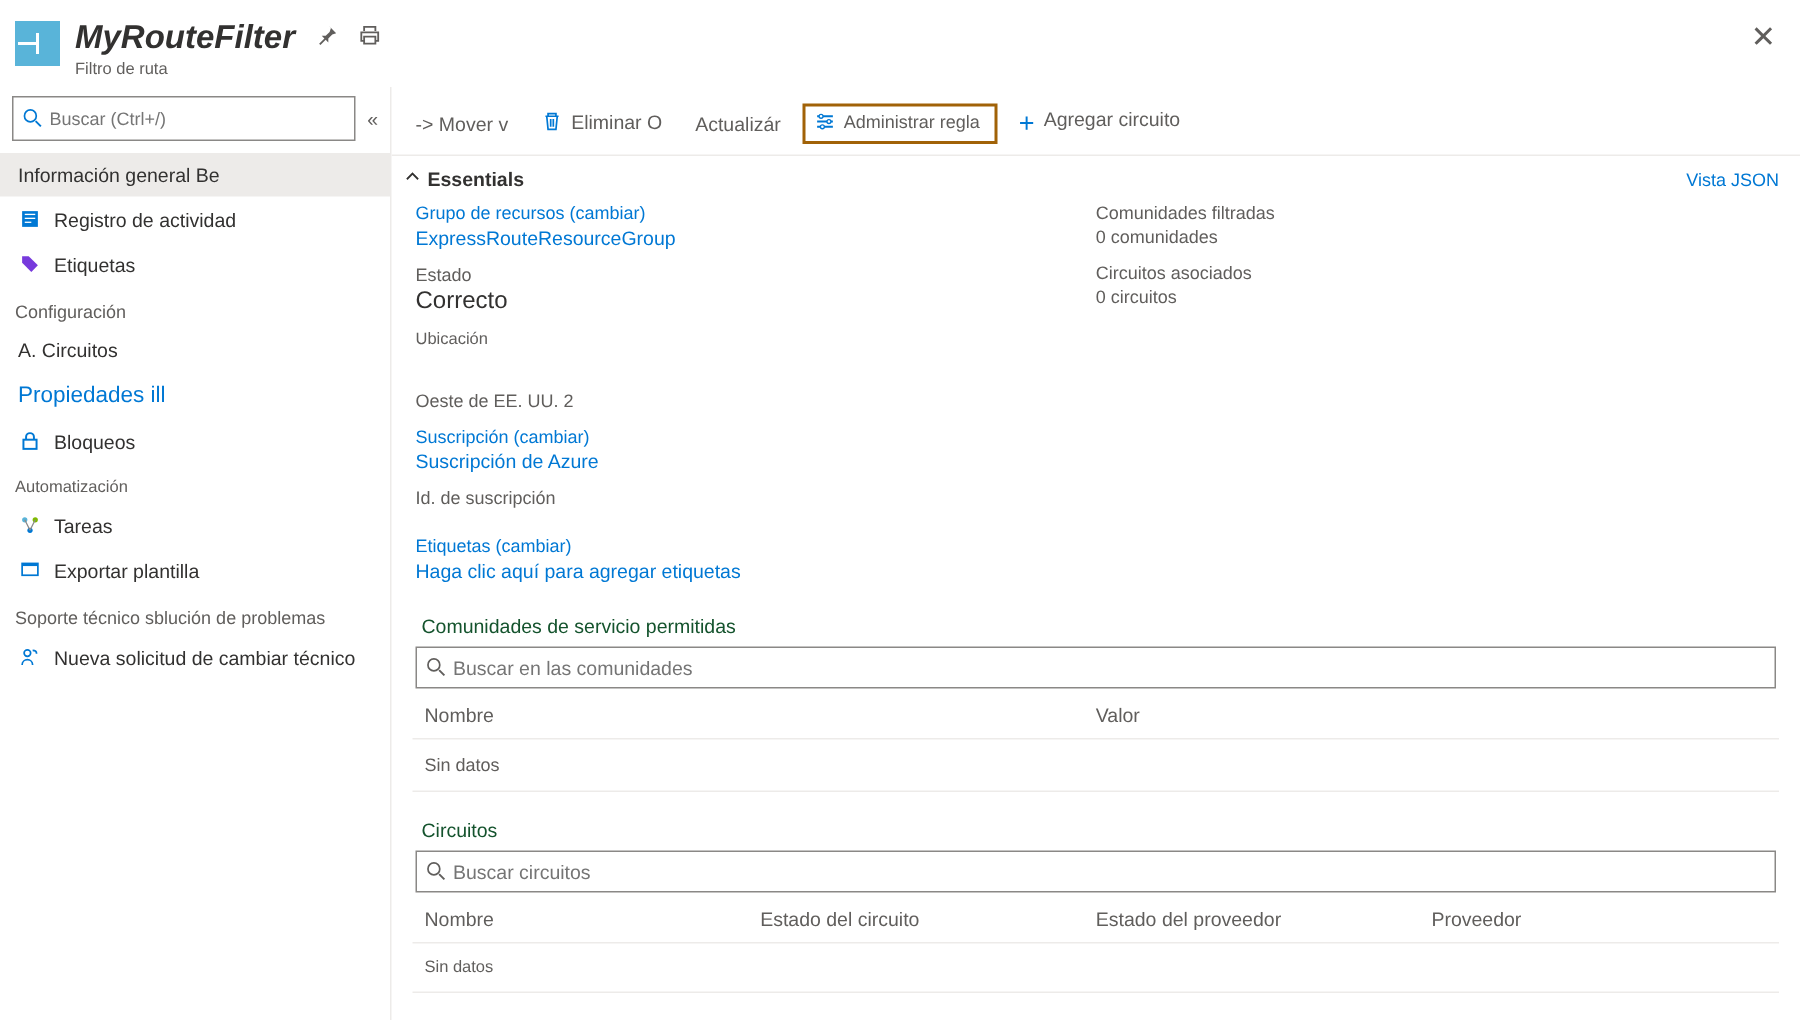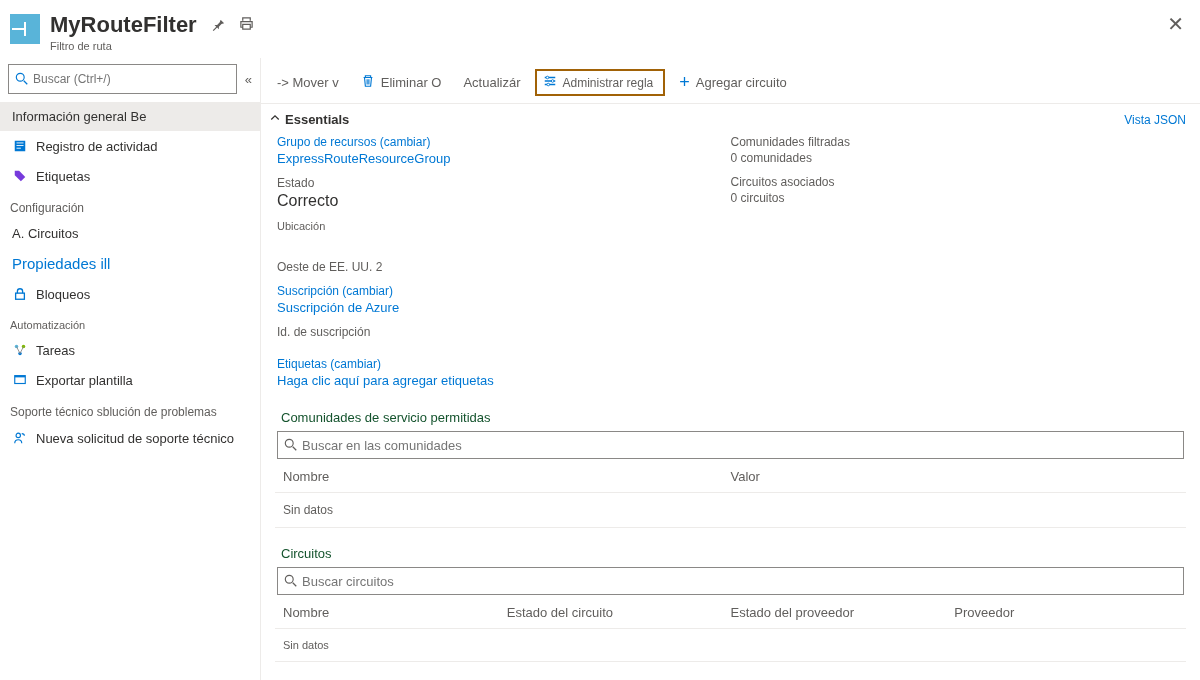"MyRouteFilter" .title-line h1 { font-style: none -> italic }
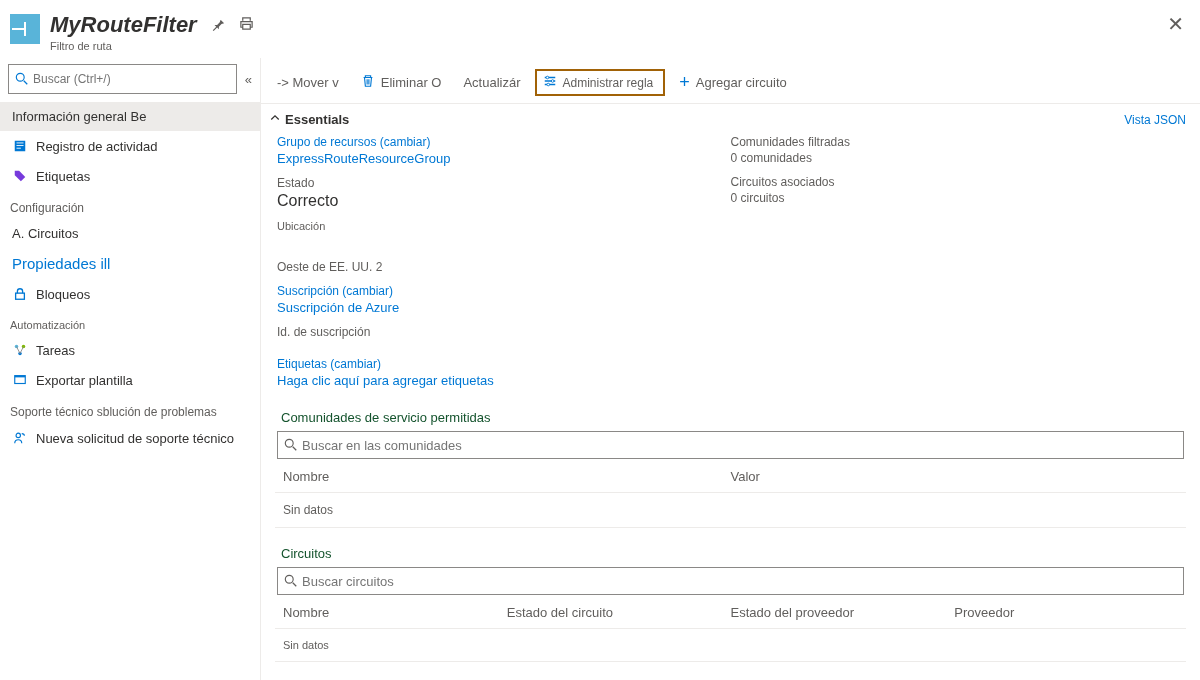"-> Mover v" .tb-btn { align-items: center -> flex-start }
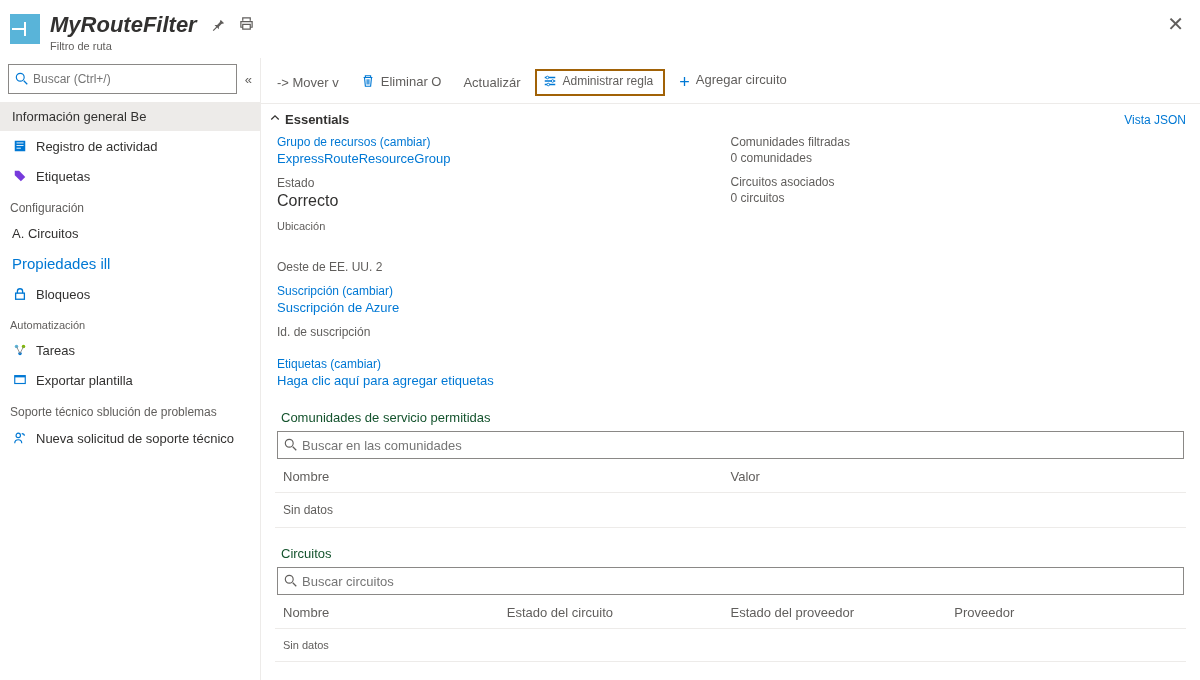"Nueva solicitud de soporte técnico" span { text: soporte -> cambiar }
